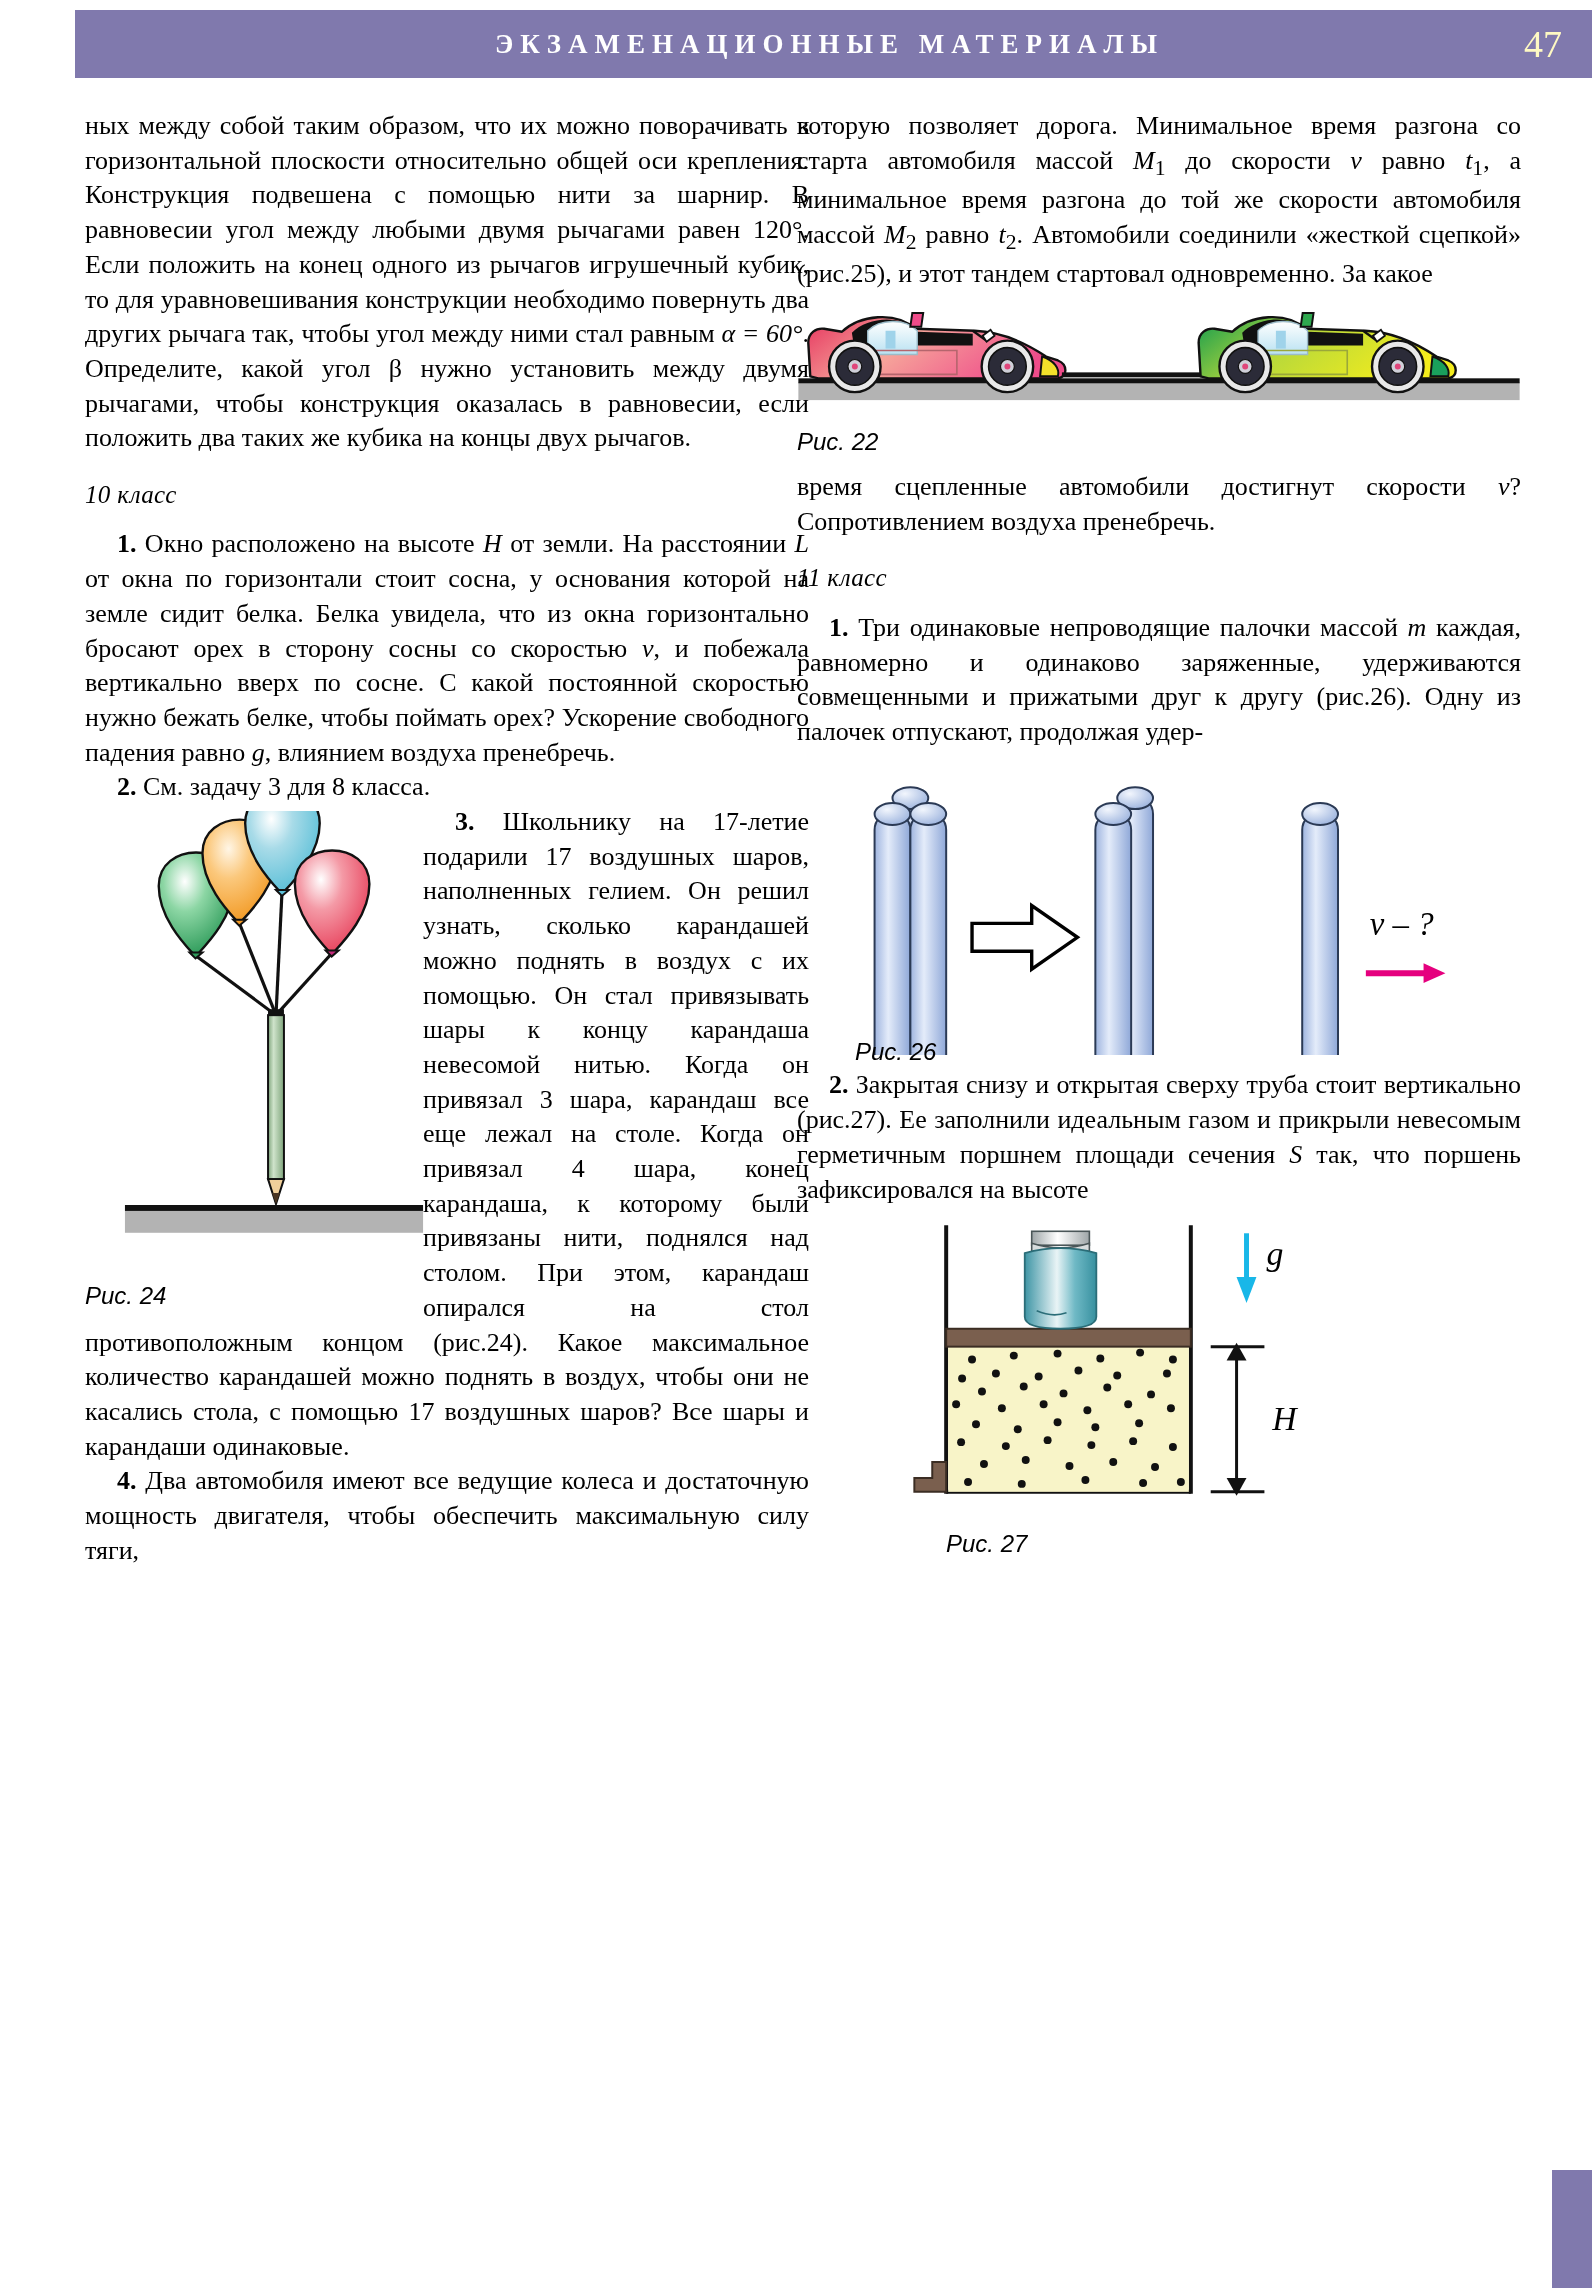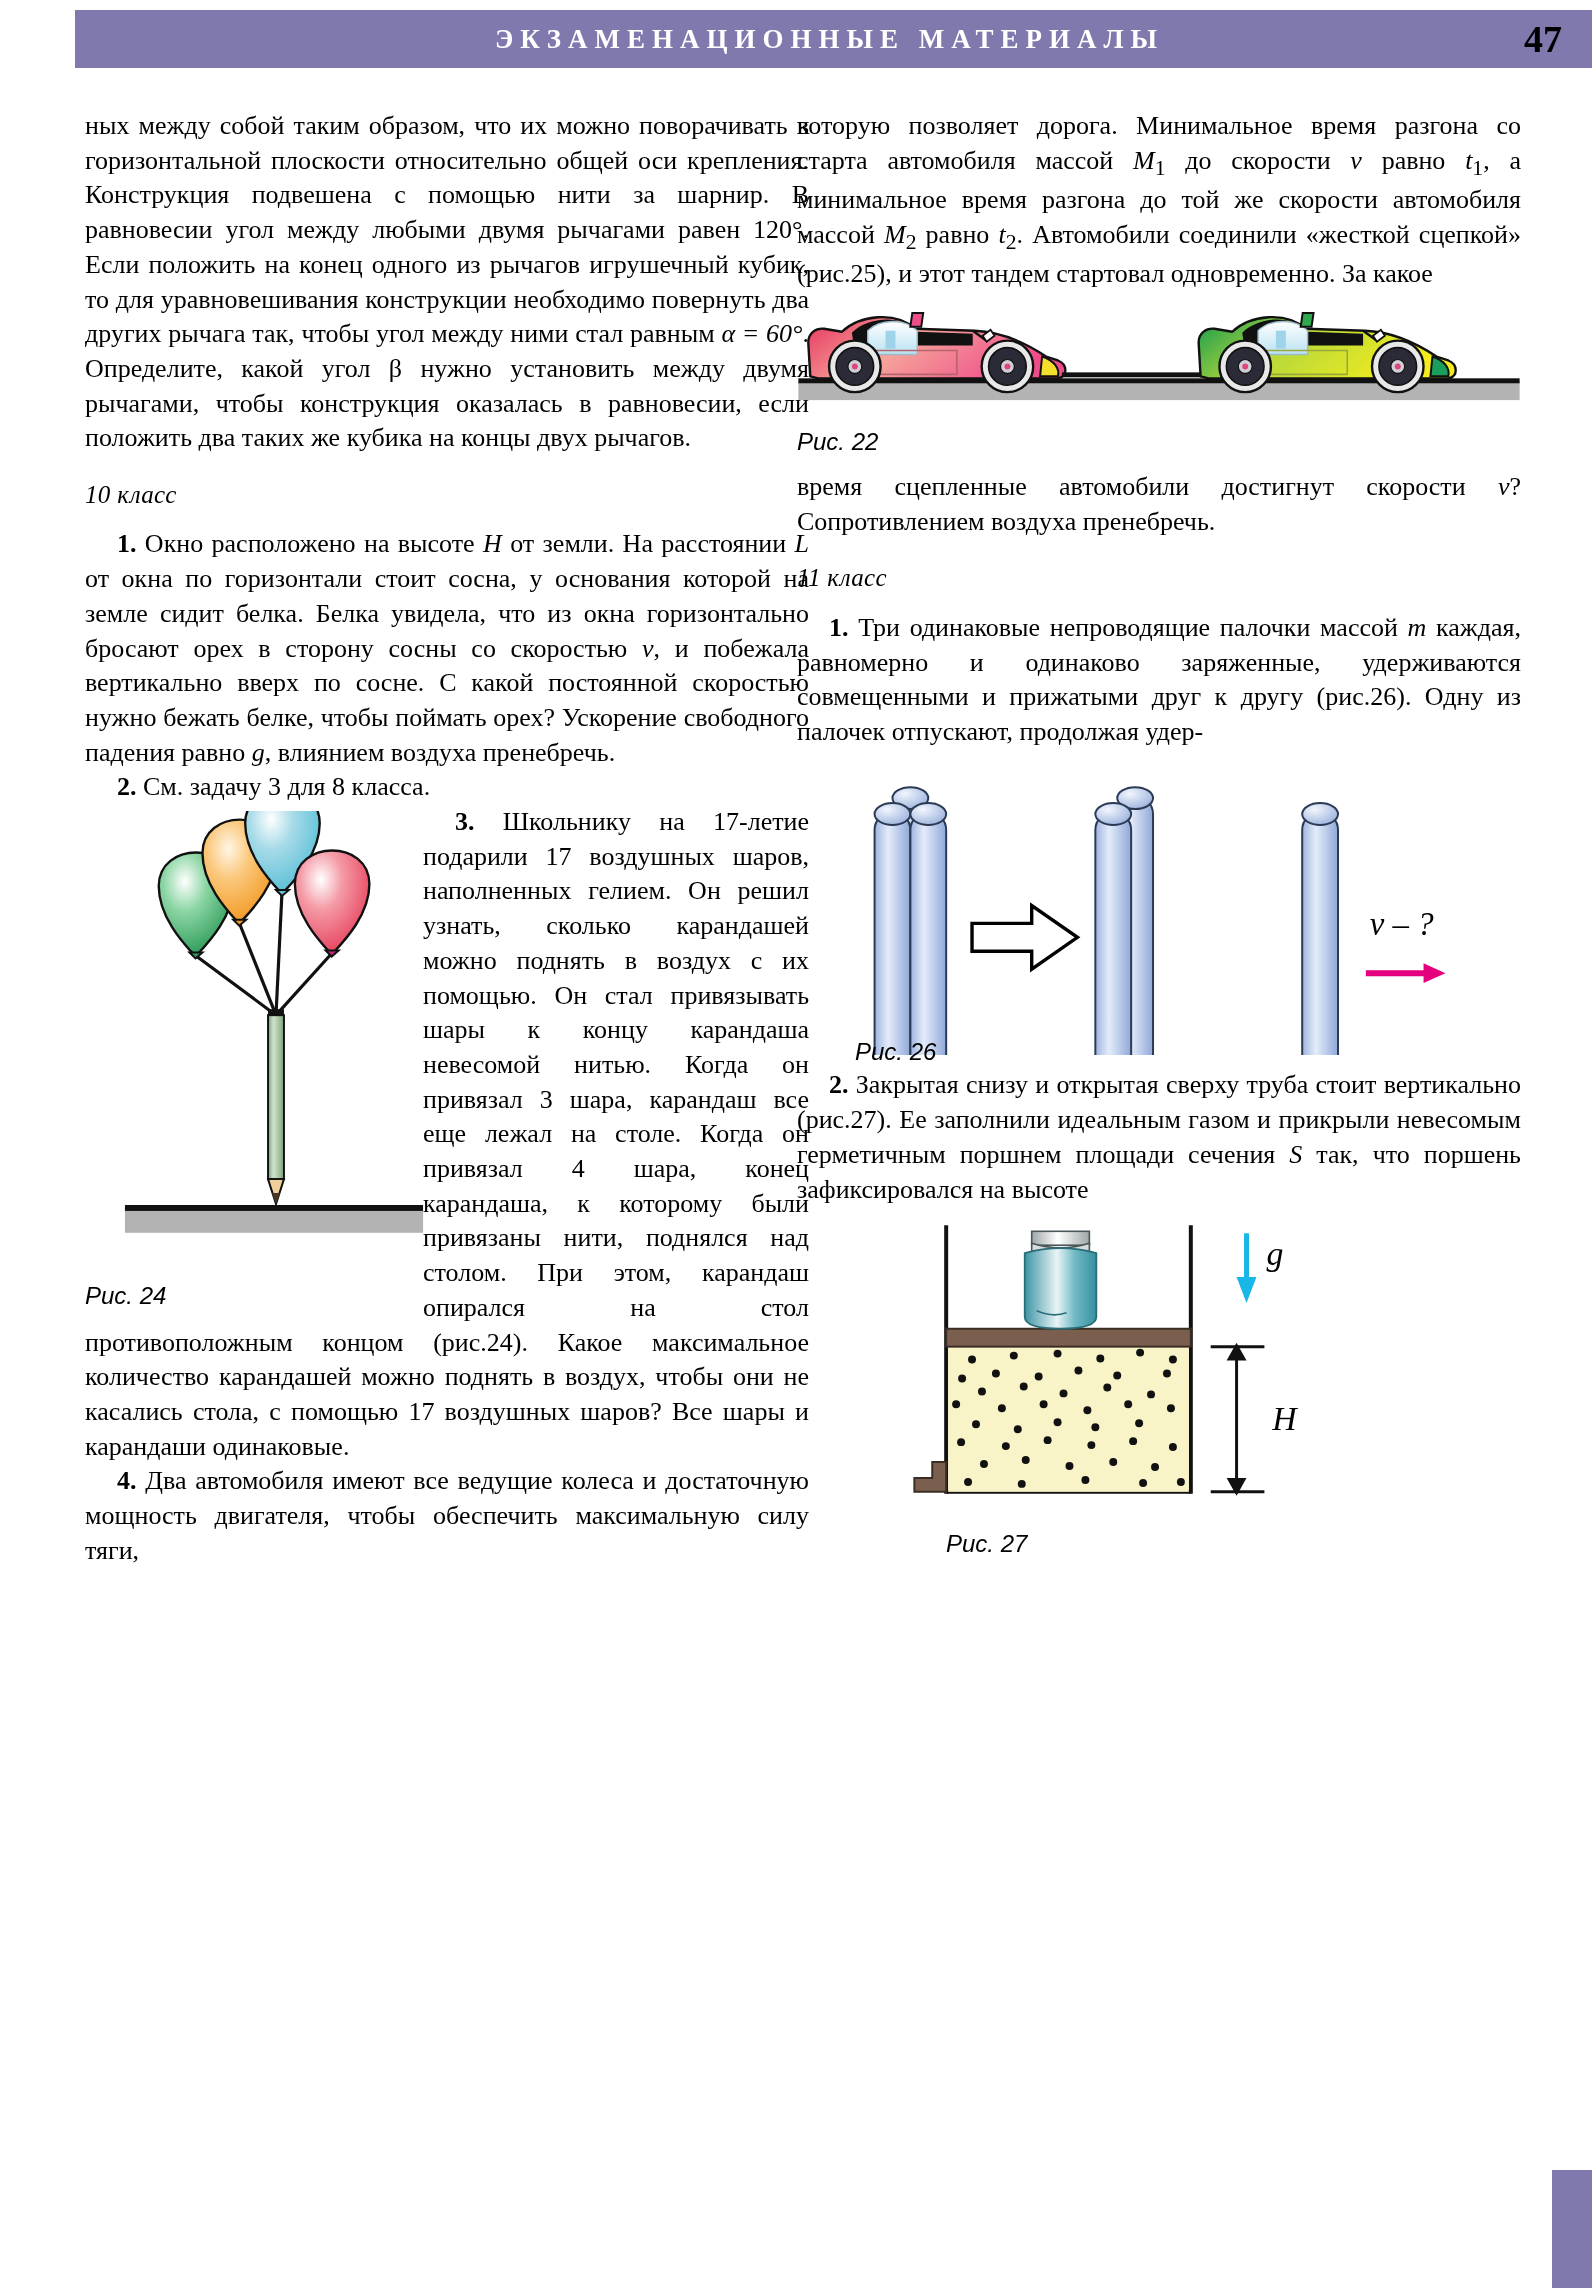"ЭКЗАМЕНАЦИОННЫЕ МАТЕРИАЛЫ" .header { height: 58px -> 68px }
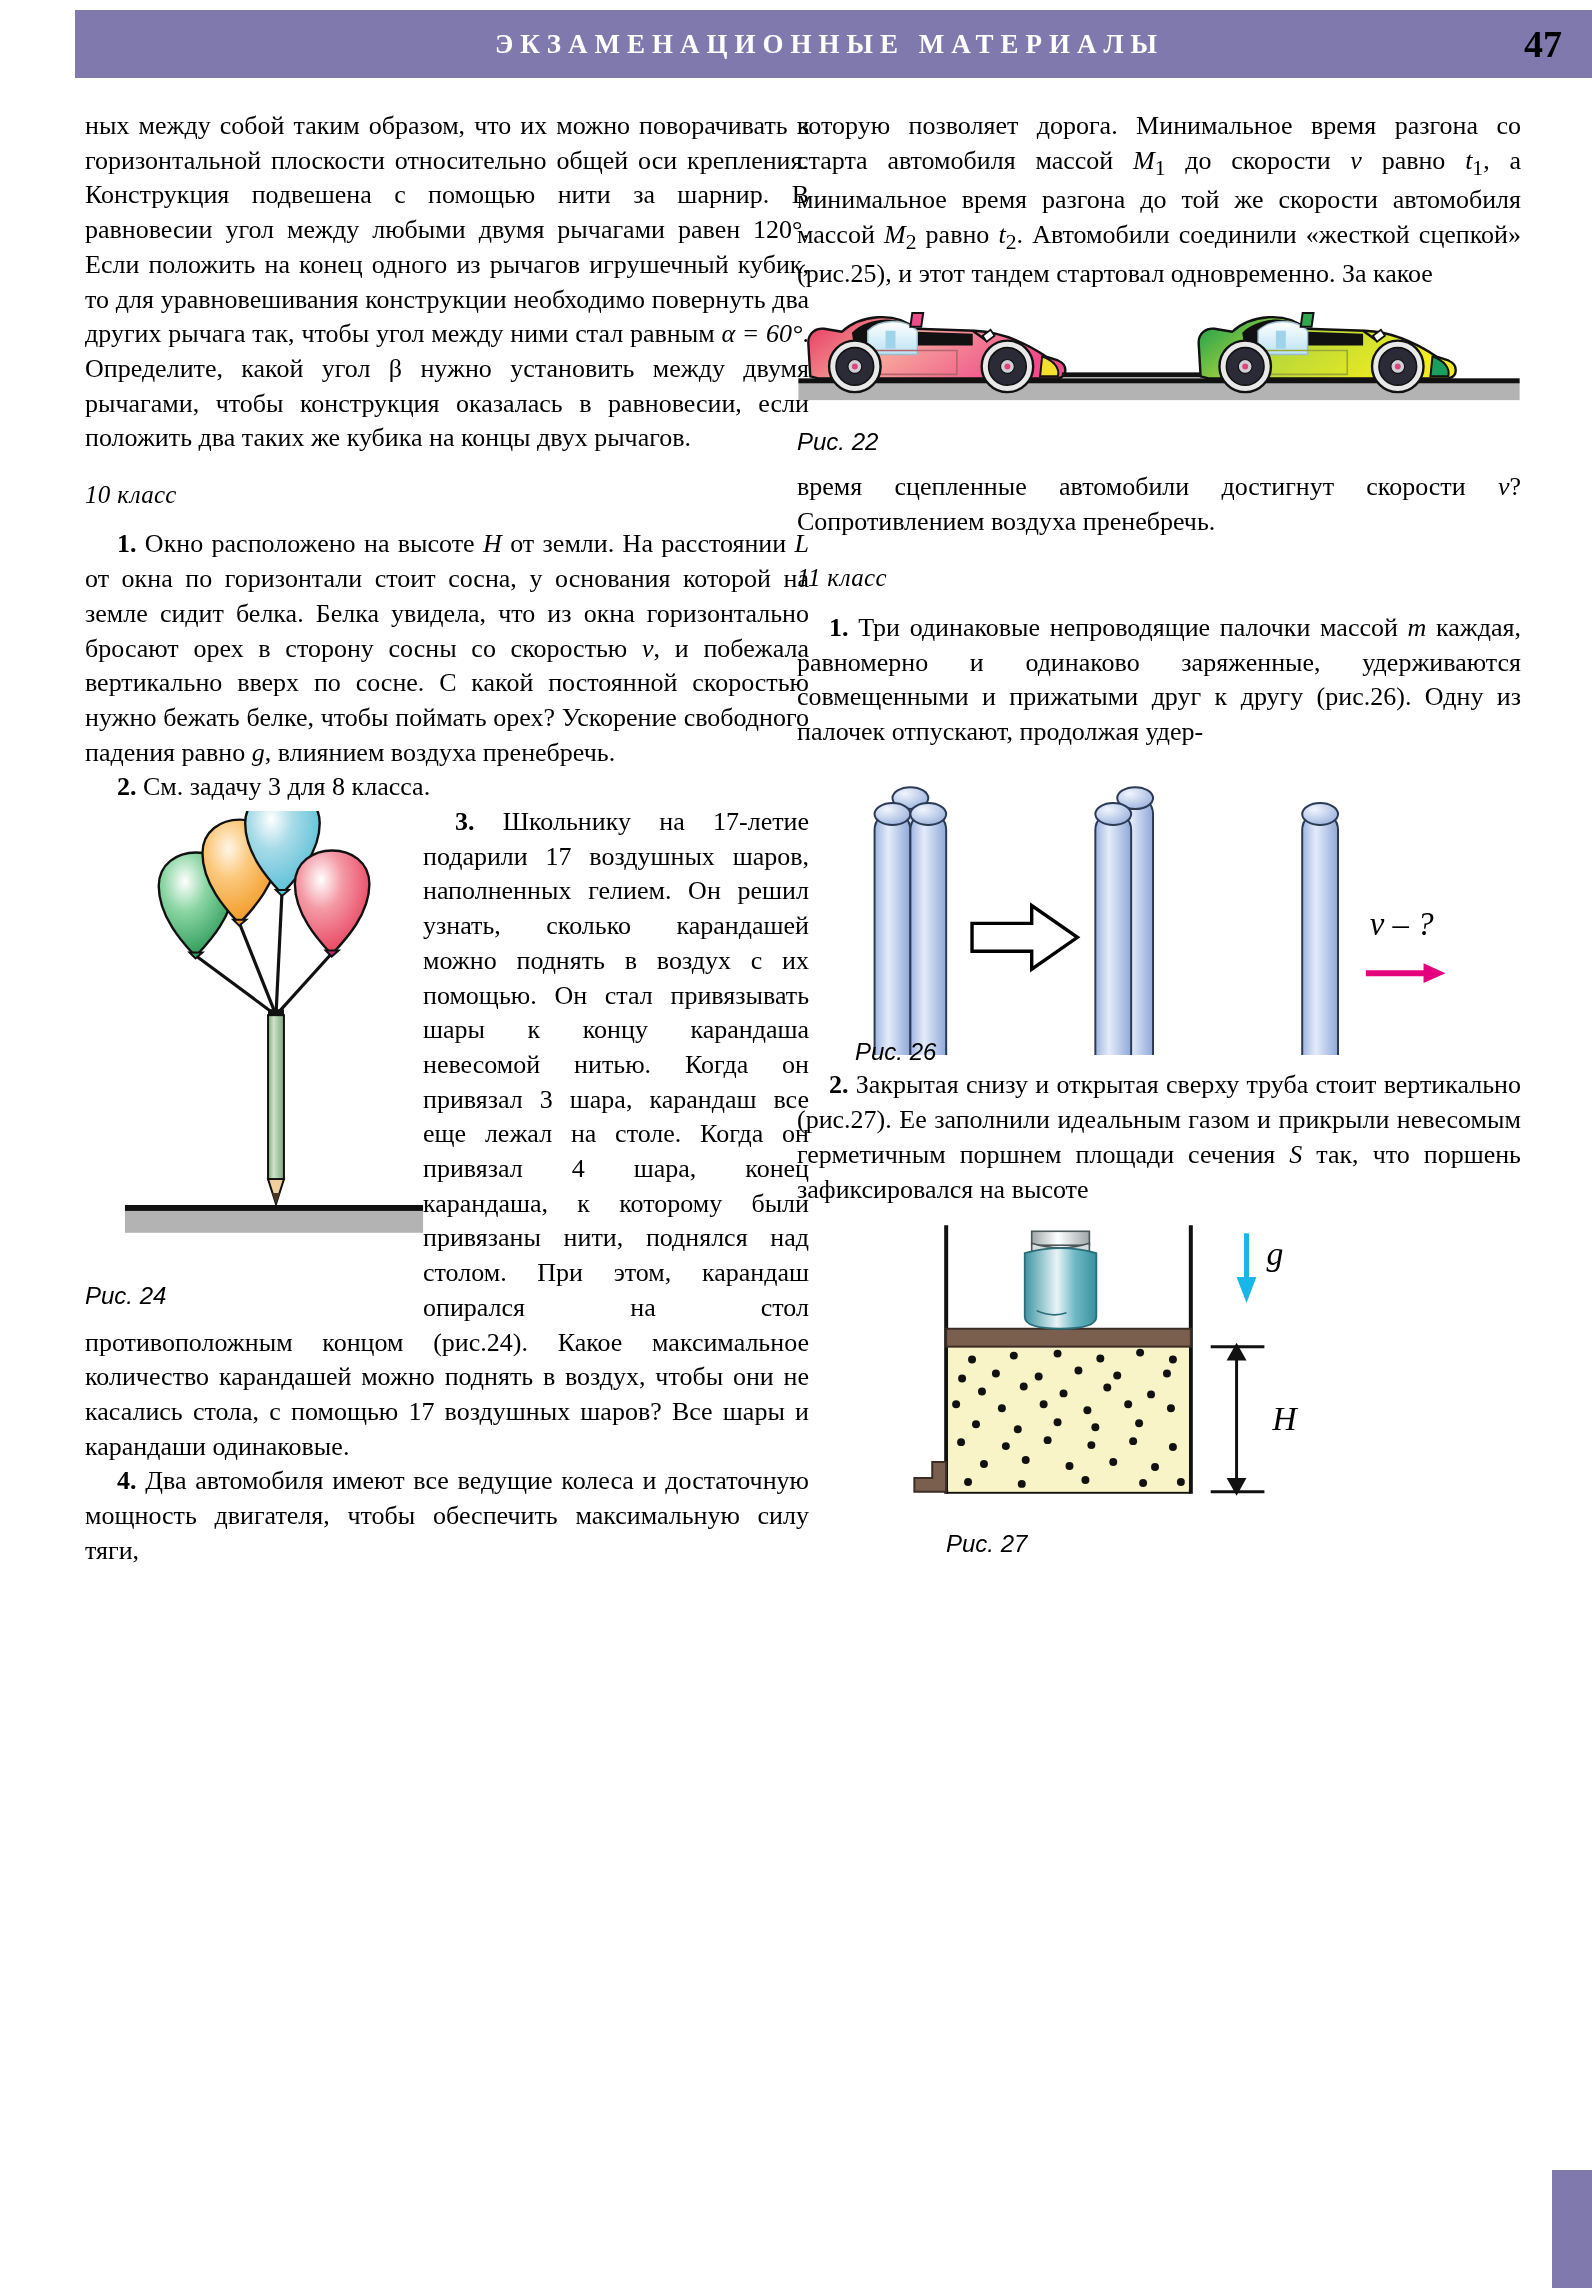"47" .header-page { color: #000000 -> #fef9c3; font-weight: 700 -> 400 }
